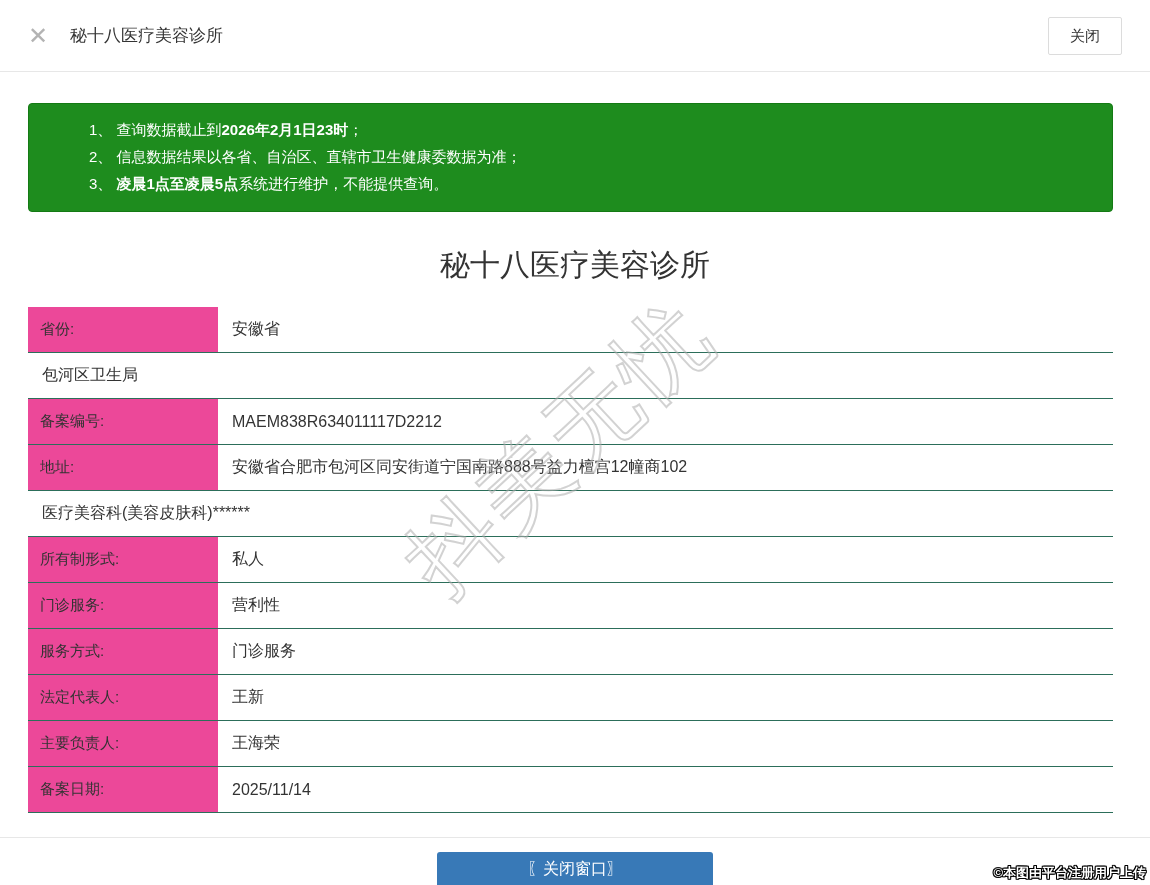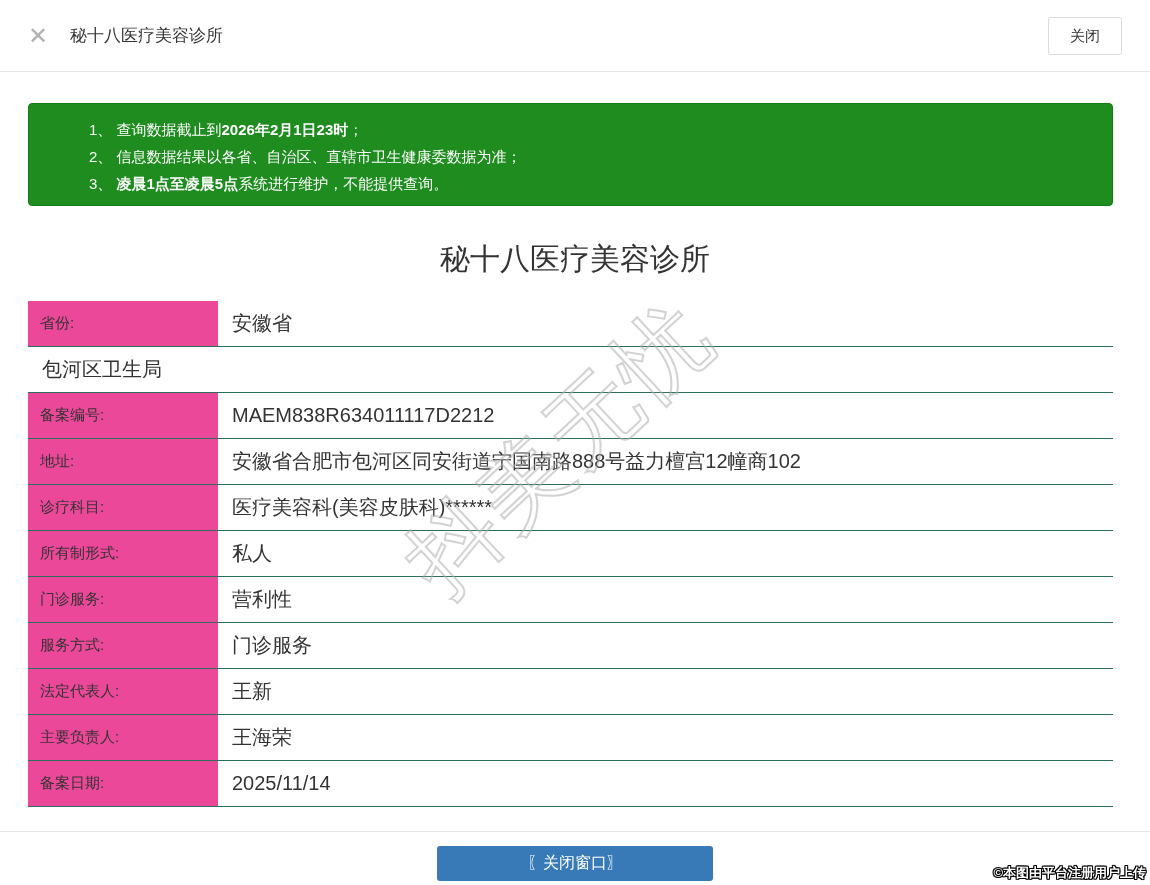"1、 查询数据截止到2026年2月1日23时；" .notice { padding: 12px 20px 8px 60px -> 12px 20px 14px 60px }
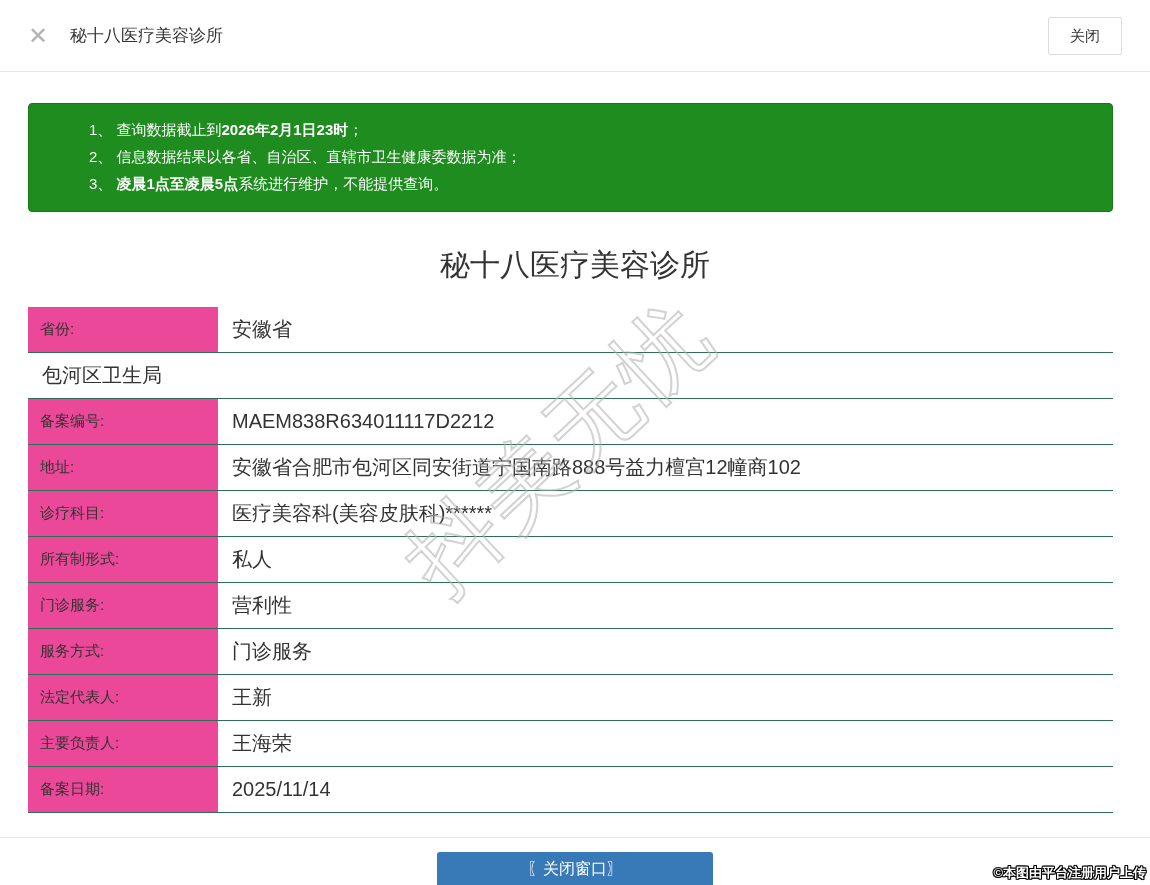"安徽省" .t-value { font-size: 20px -> 16px }
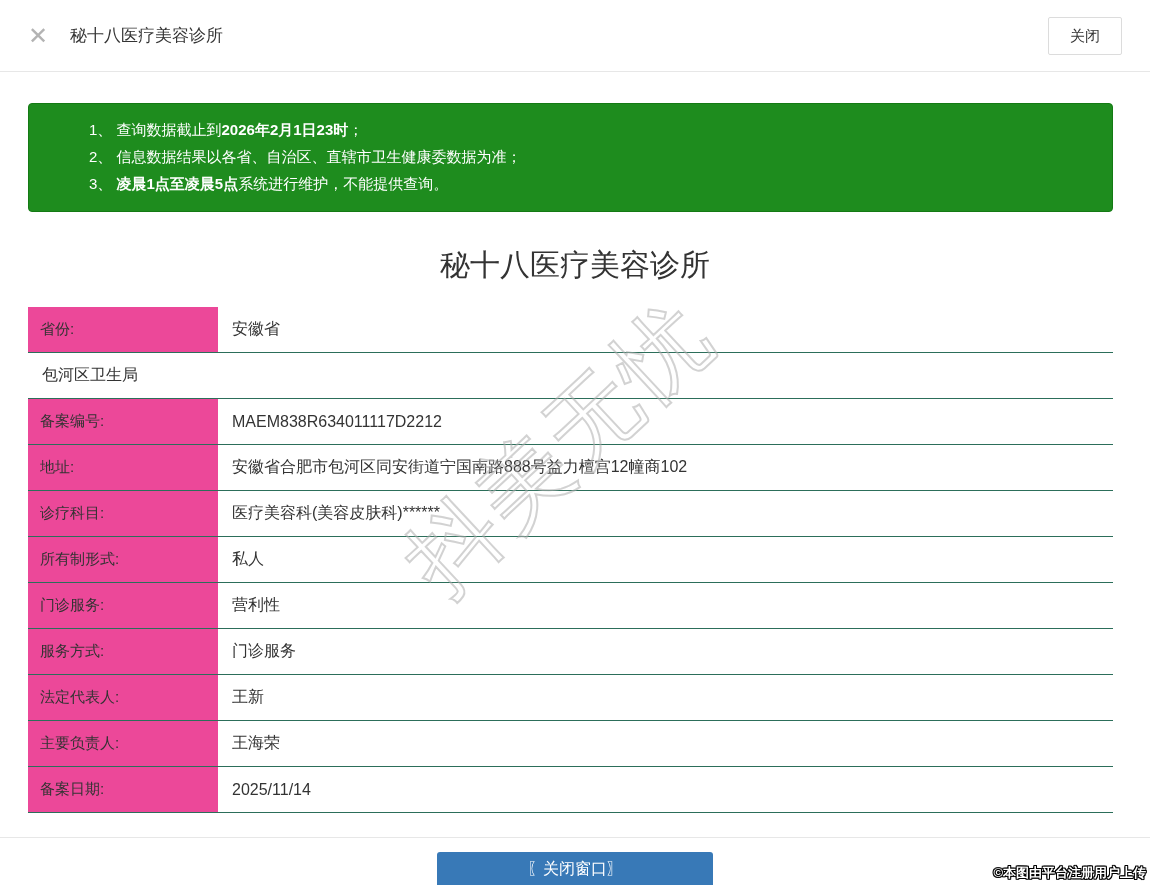"诊疗科目:" div.t-label { html: <div>诊疗科目:</div> -> none }
